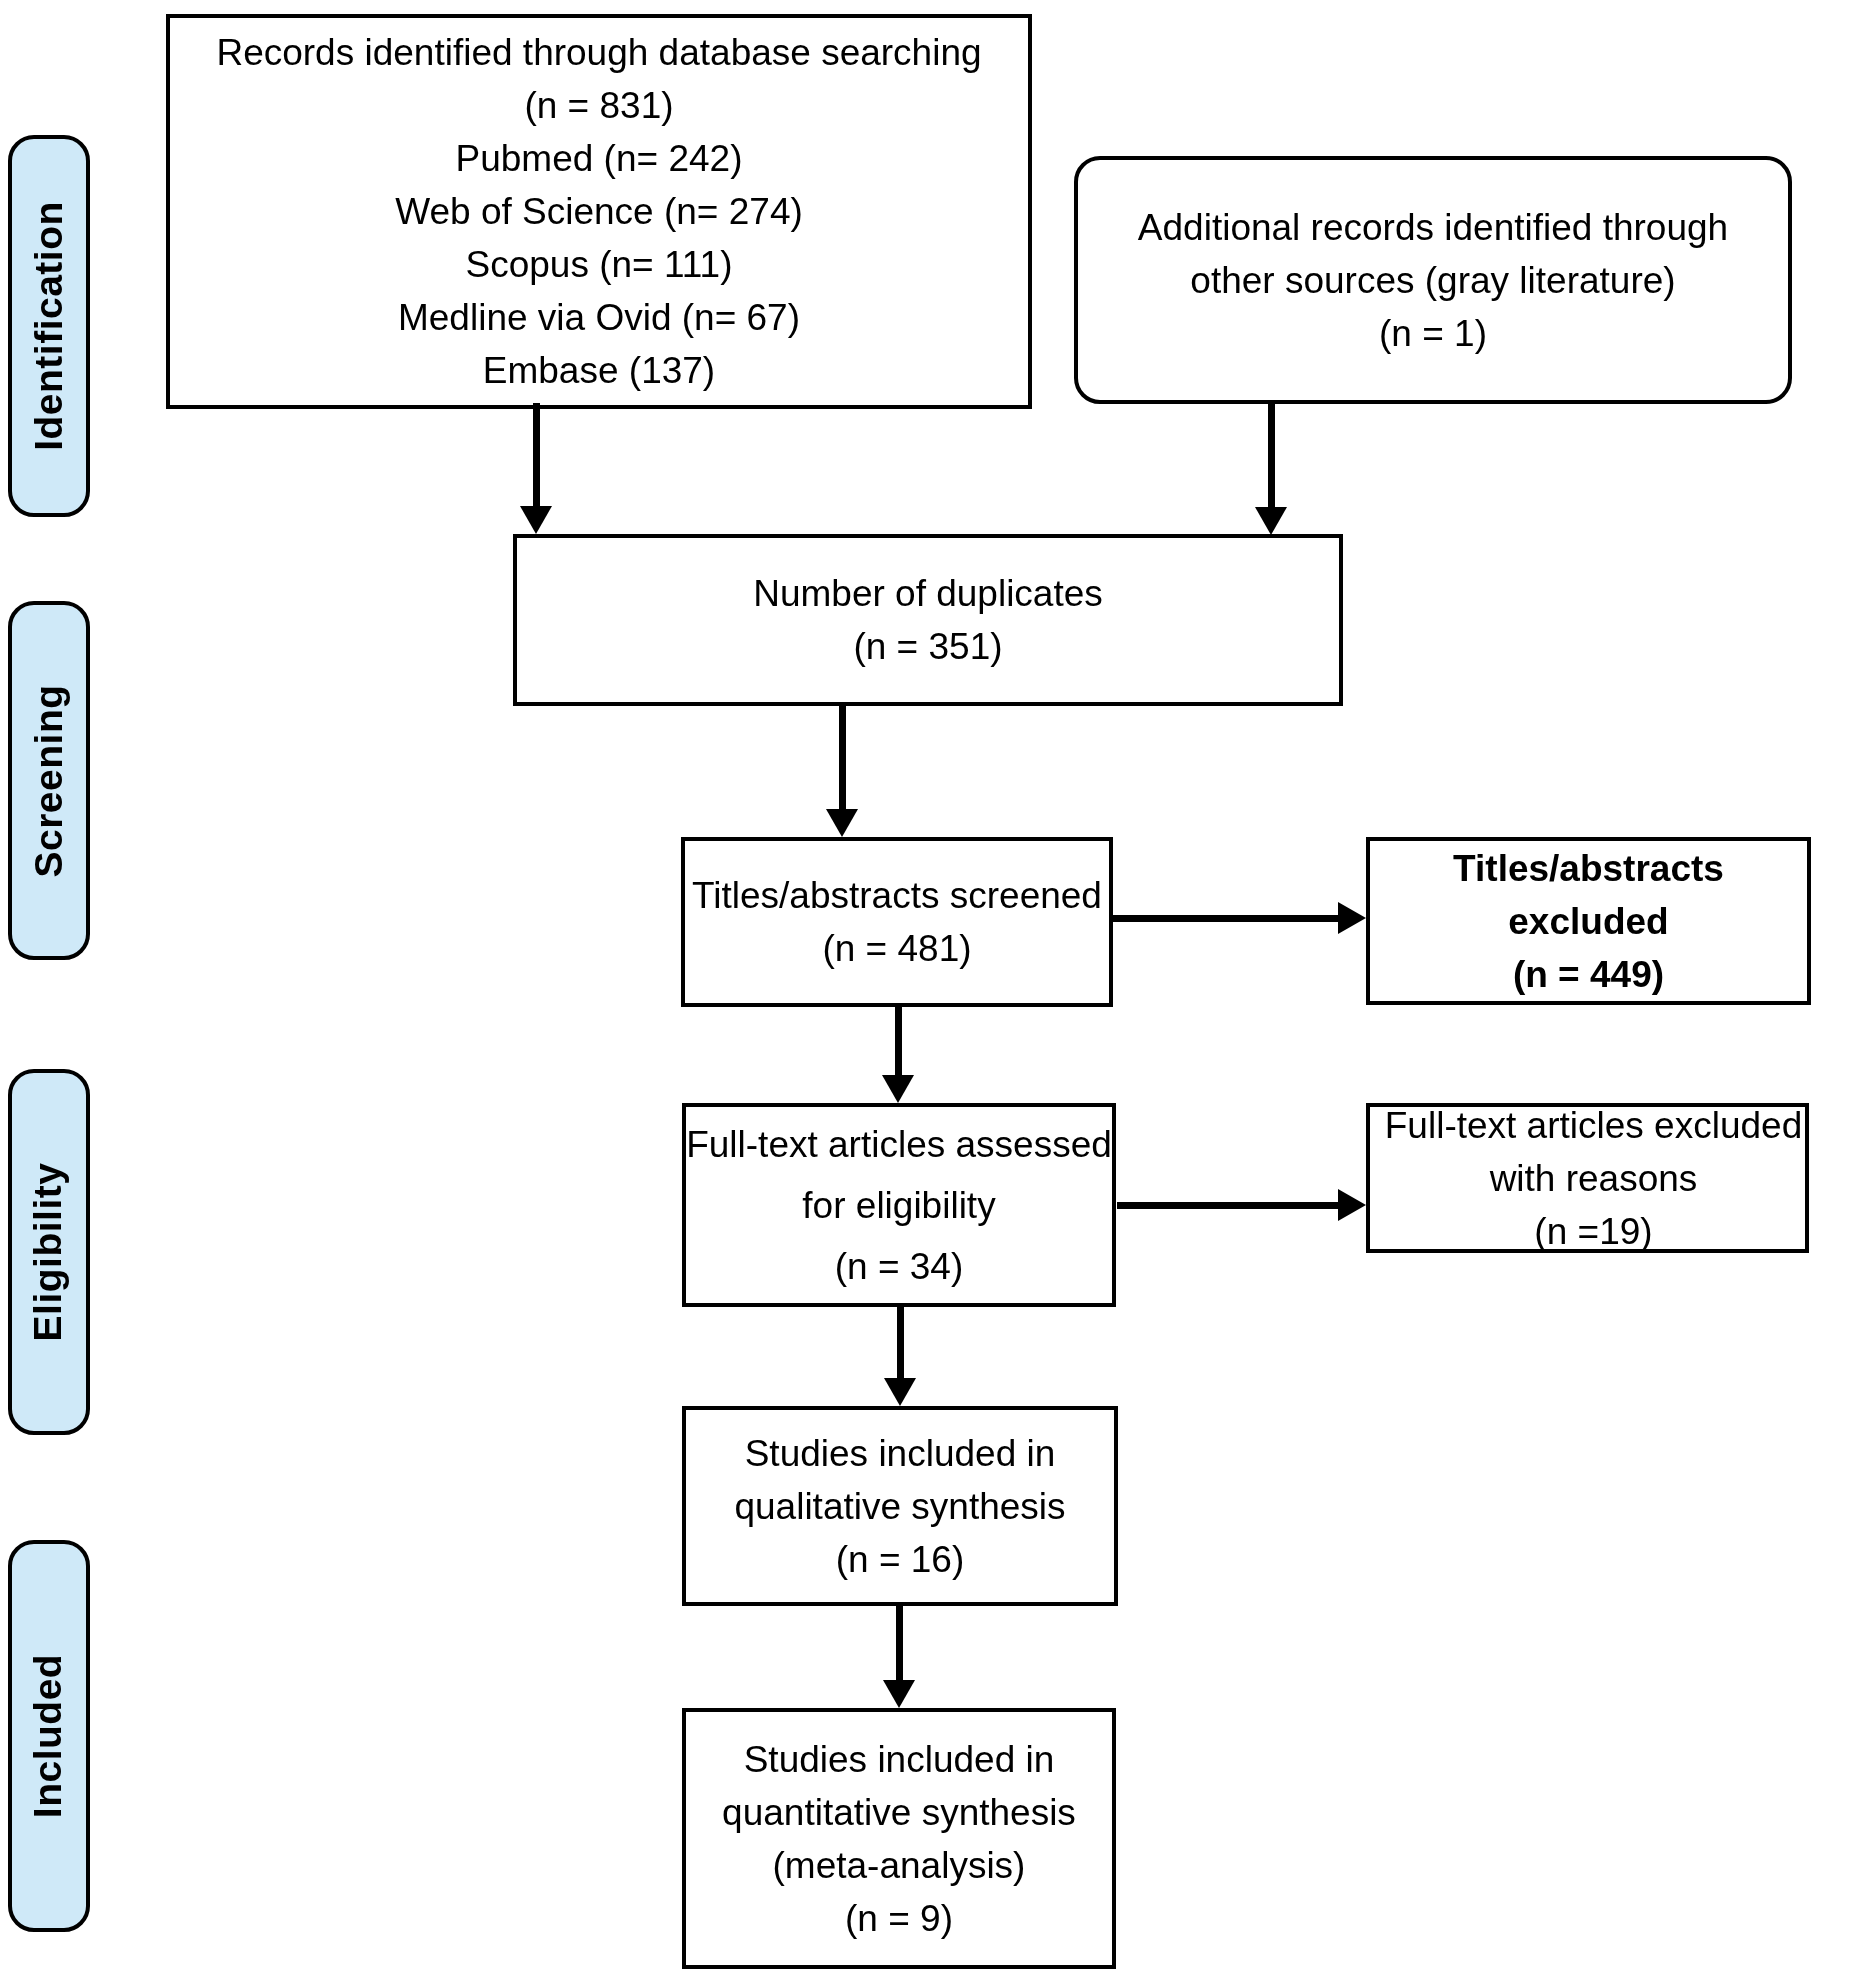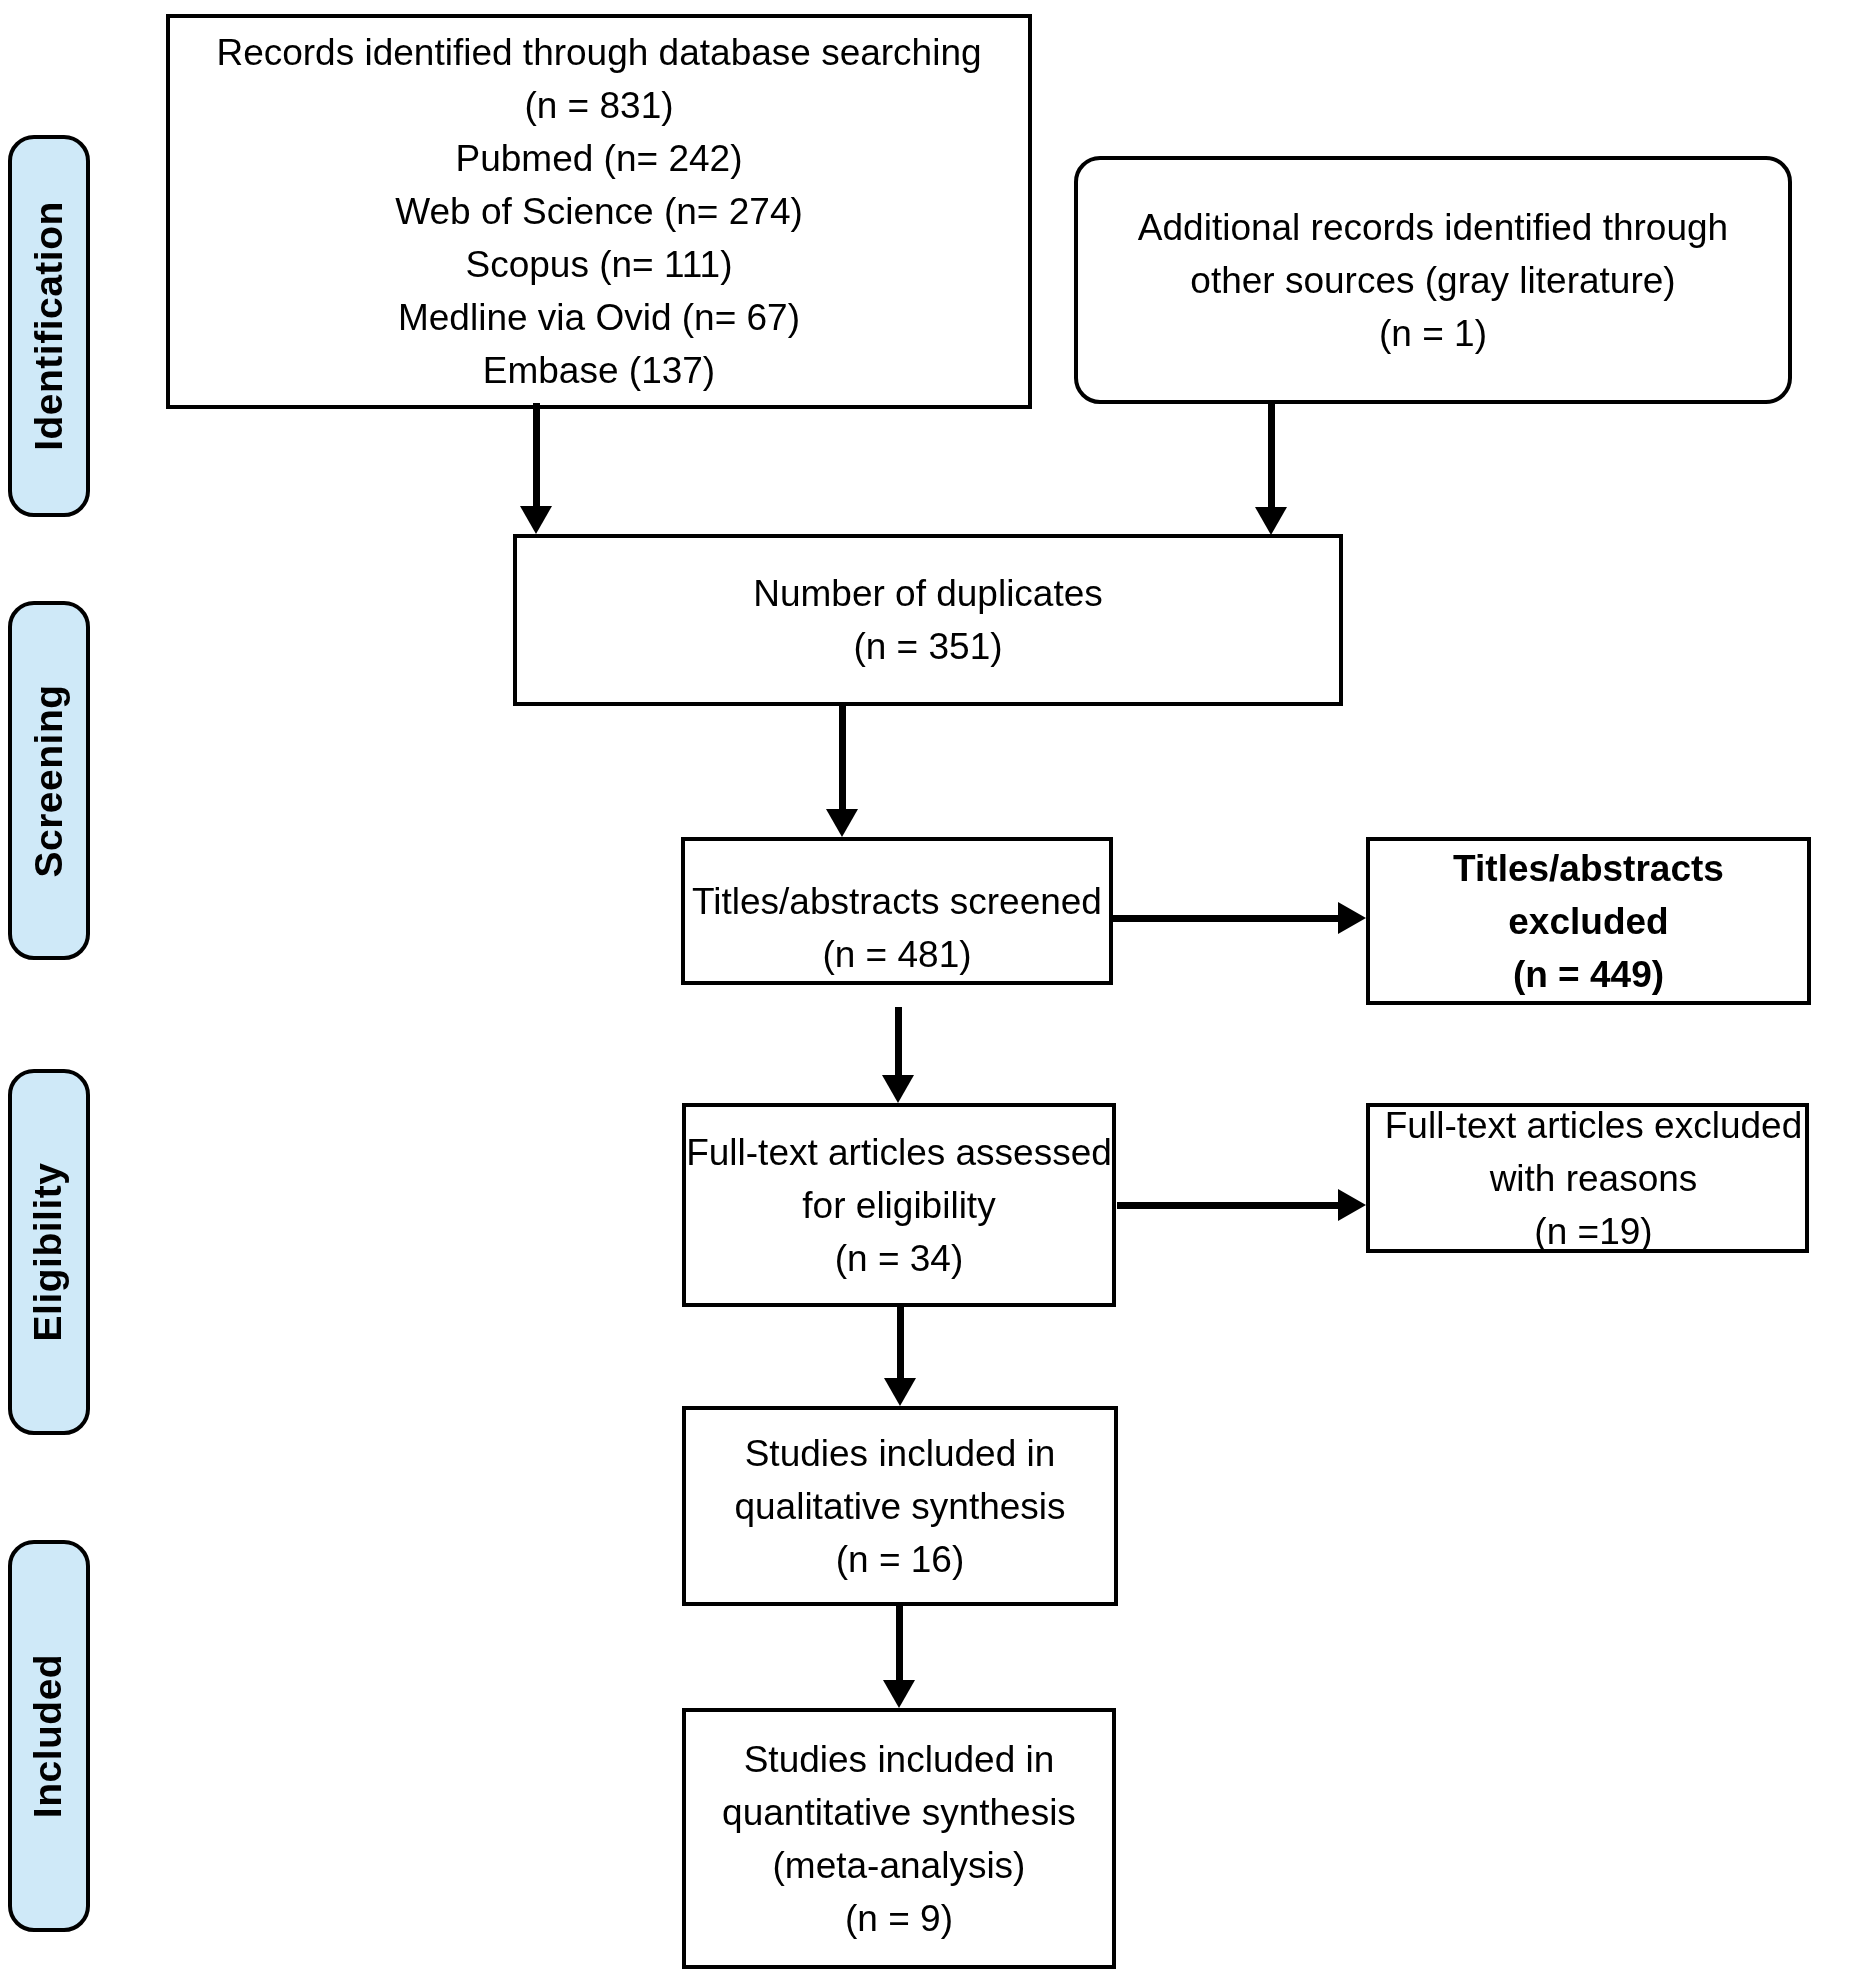"Titles/abstracts screened" #box-screened { height: 148px -> 170px; justify-content: flex-end -> none }
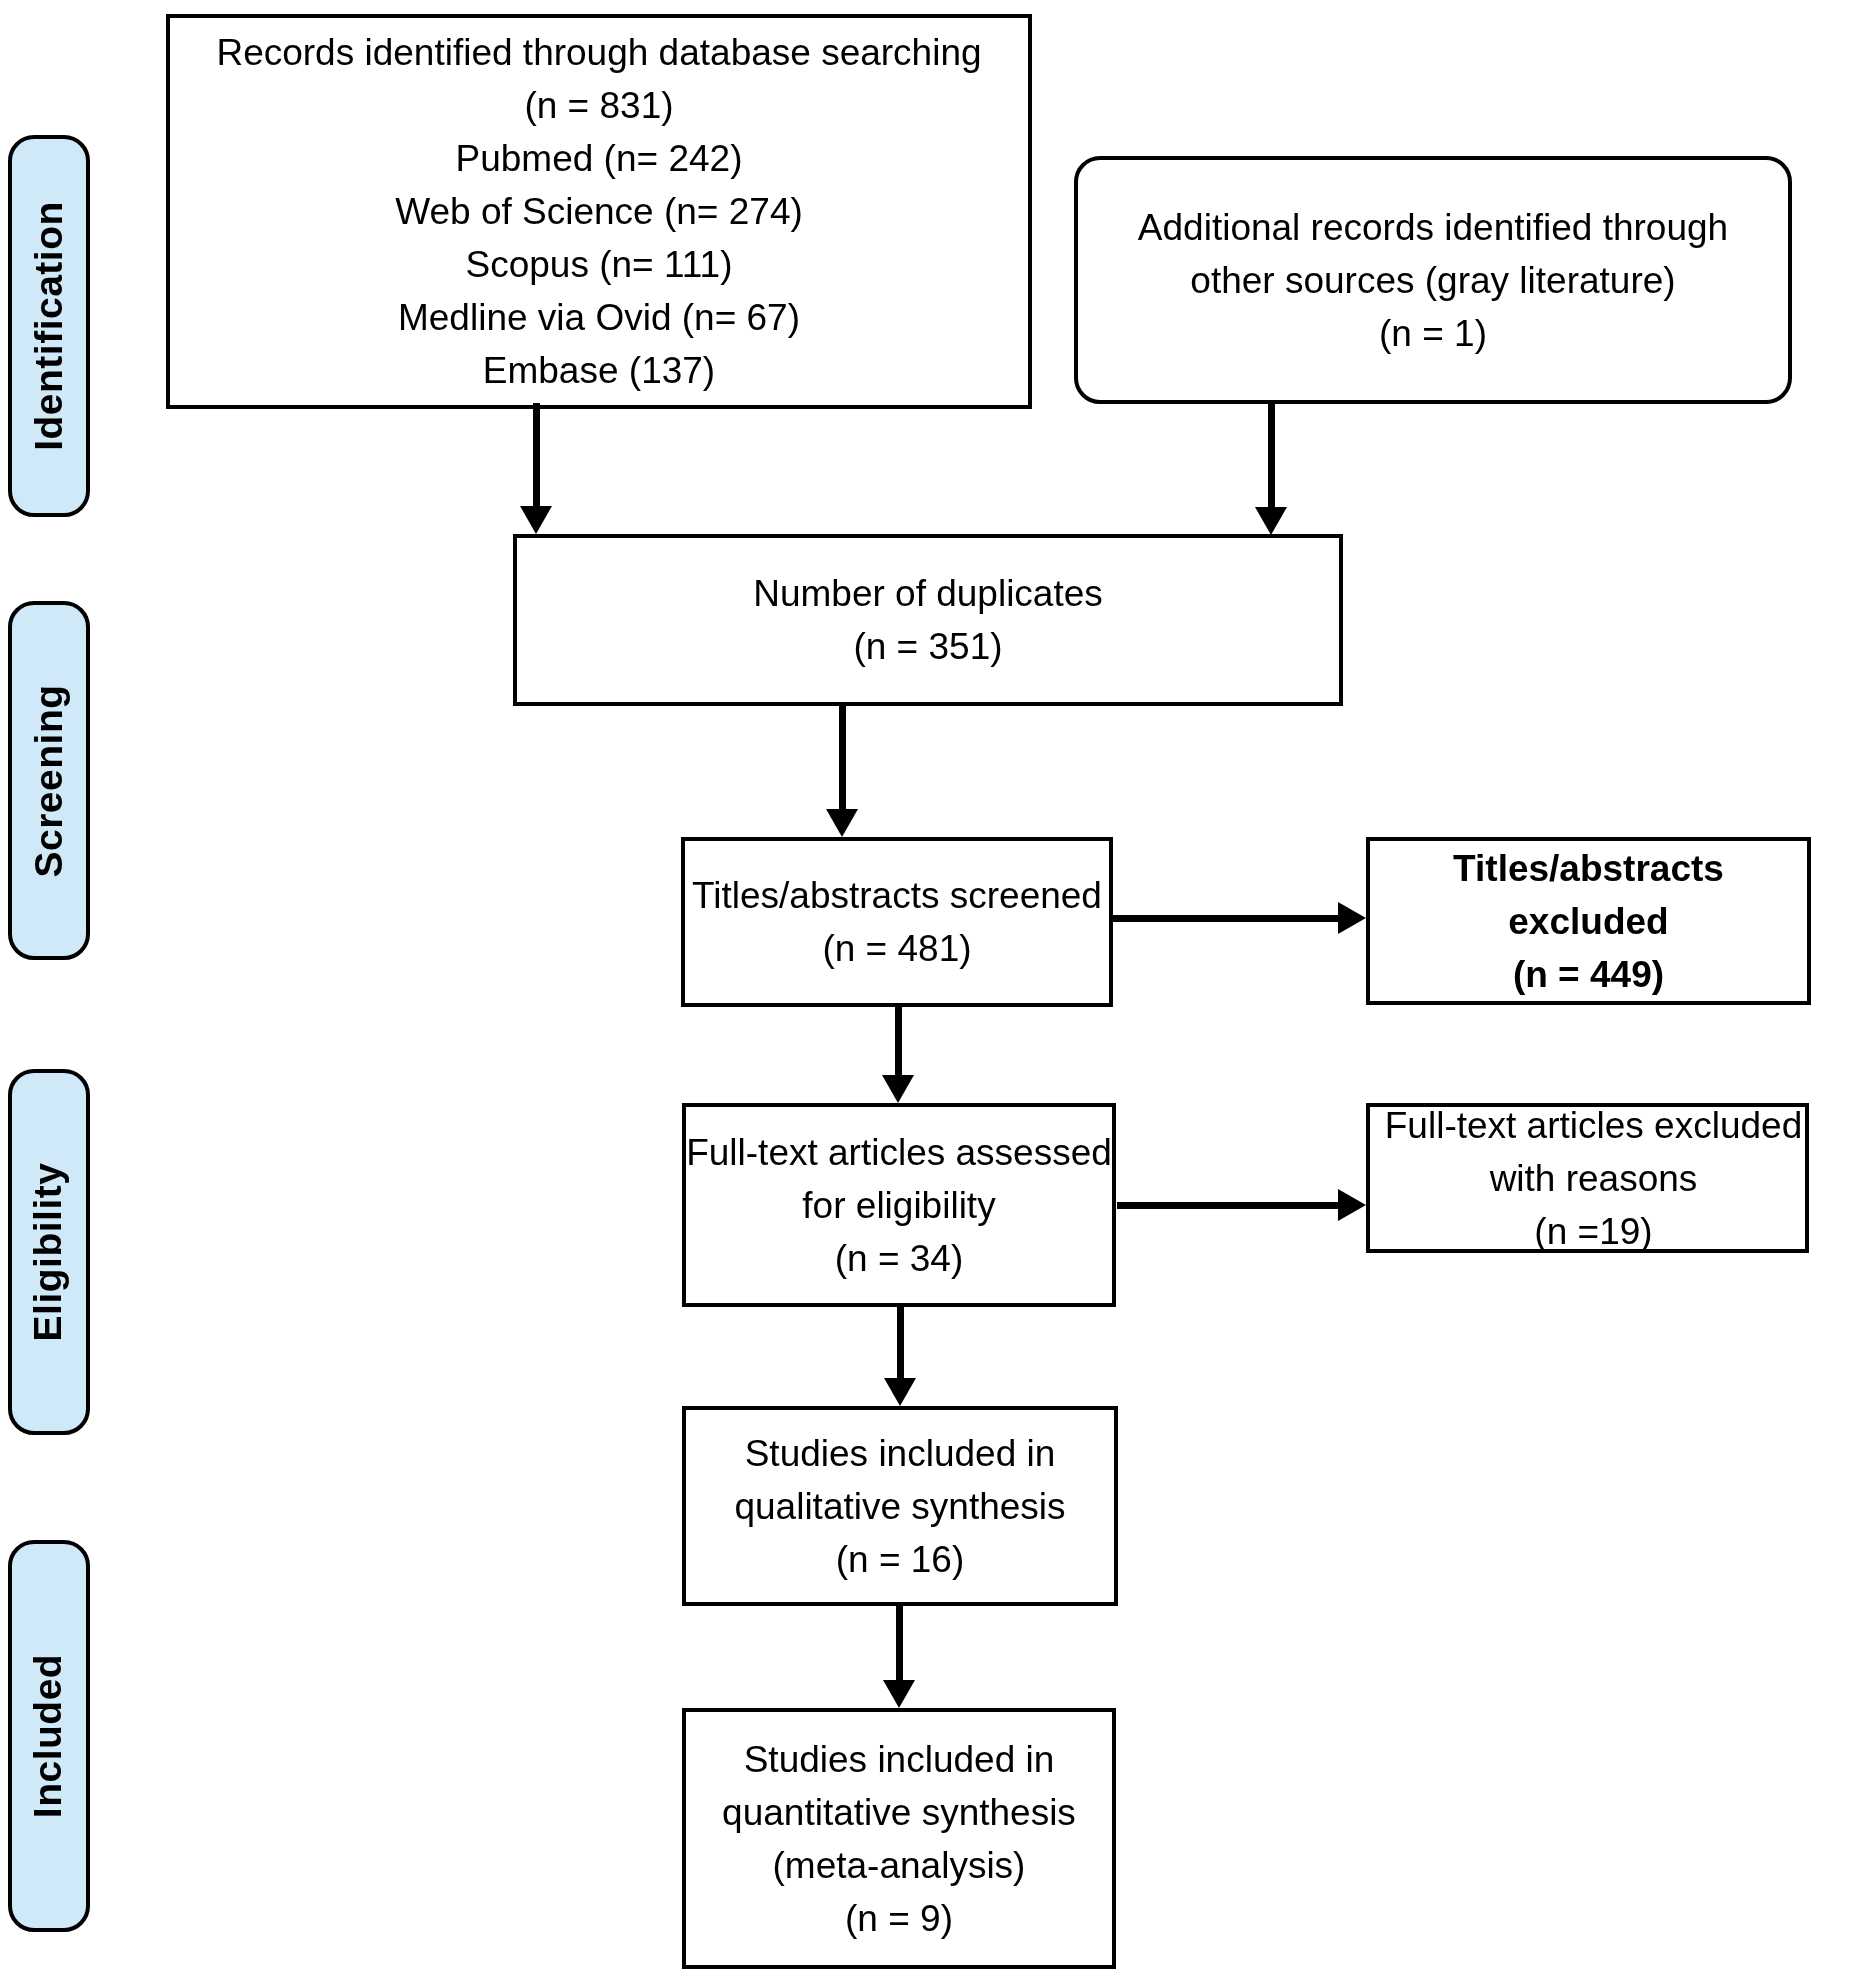"Full-text articles assessed" #box-fulltext { gap: none -> 8px }
